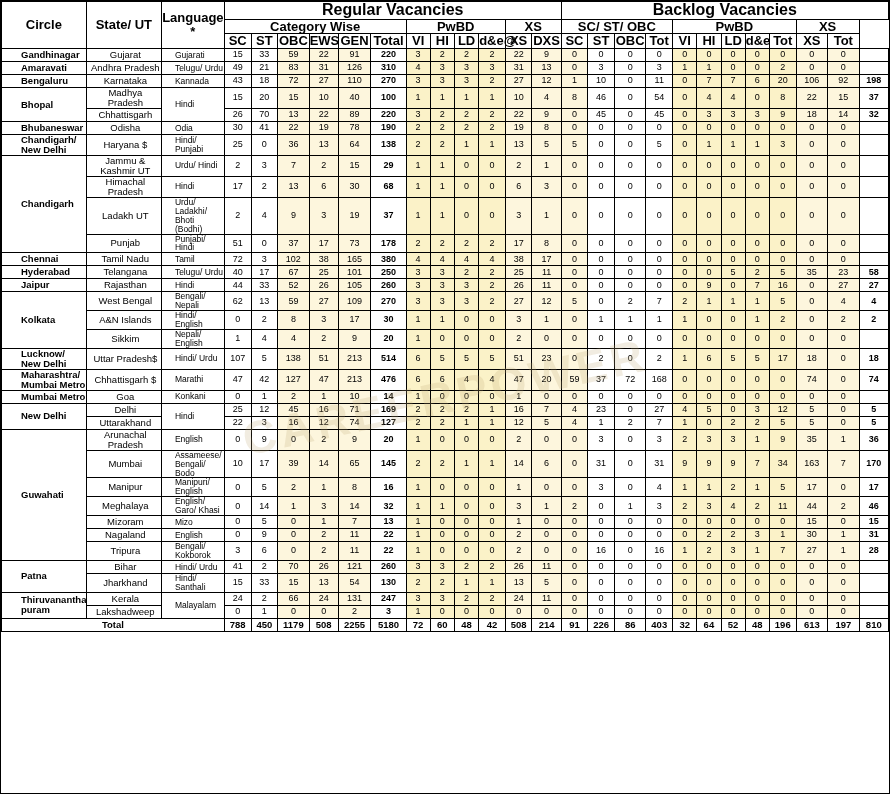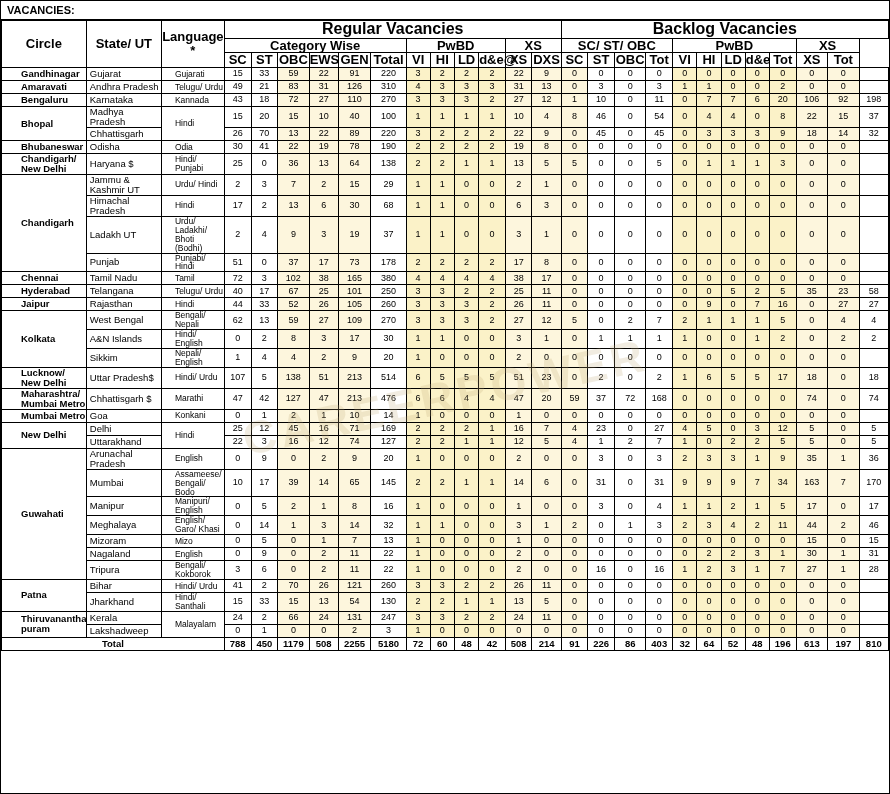"VACANCIES:" div.title-bar { html: <div> <span>VACANCIES:</span> </div> -> none }
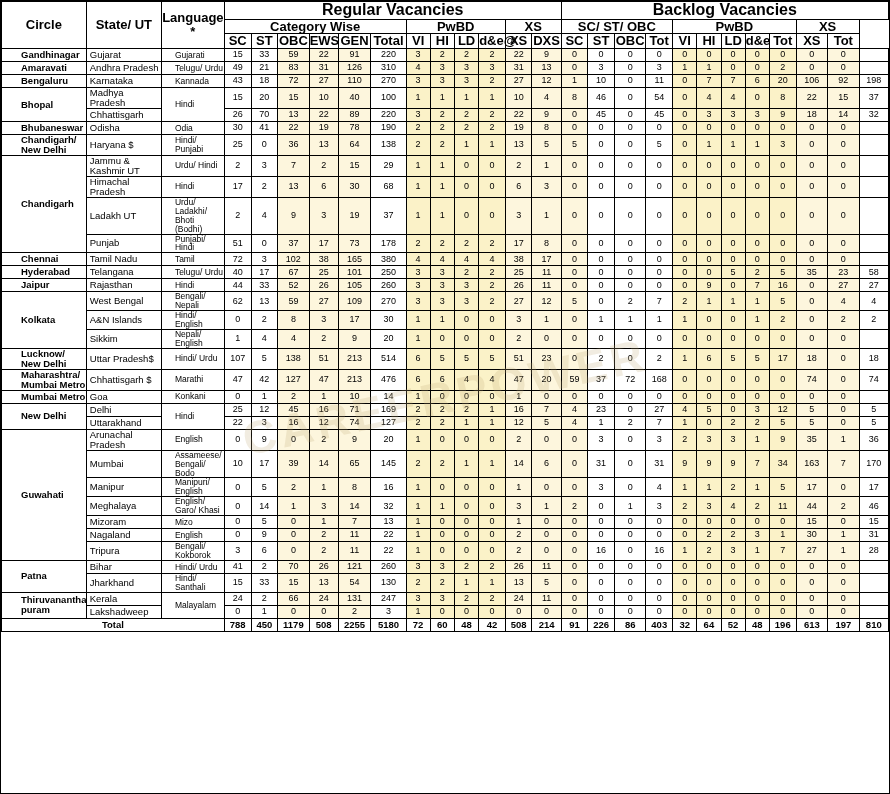"Gujarat" td.state { text-align: left -> center }
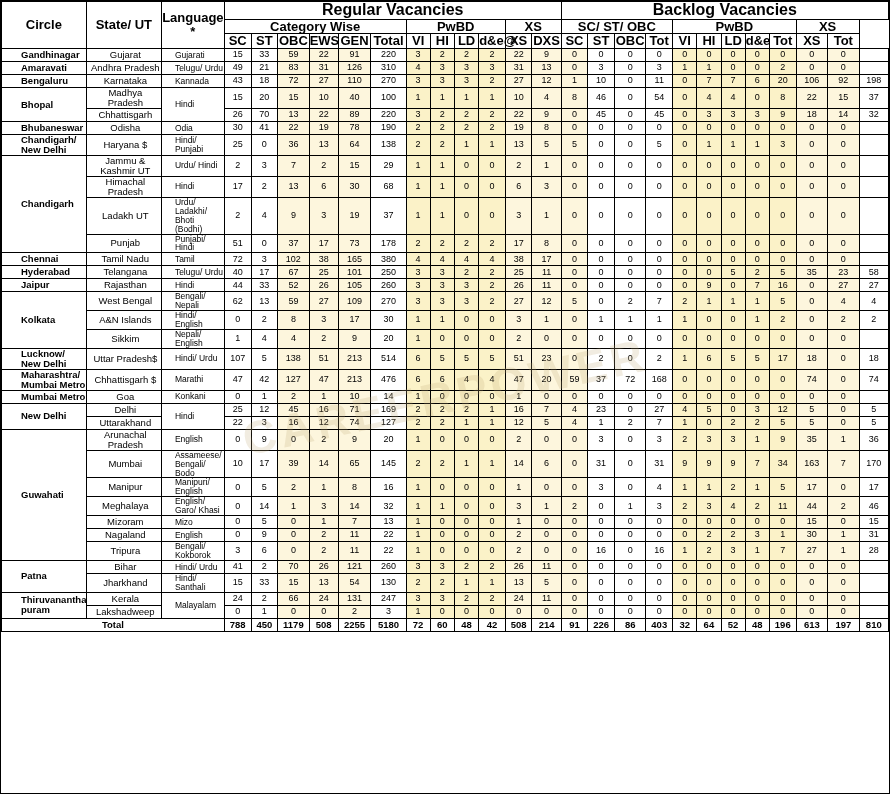"220" .bold { font-weight: normal -> bold }
